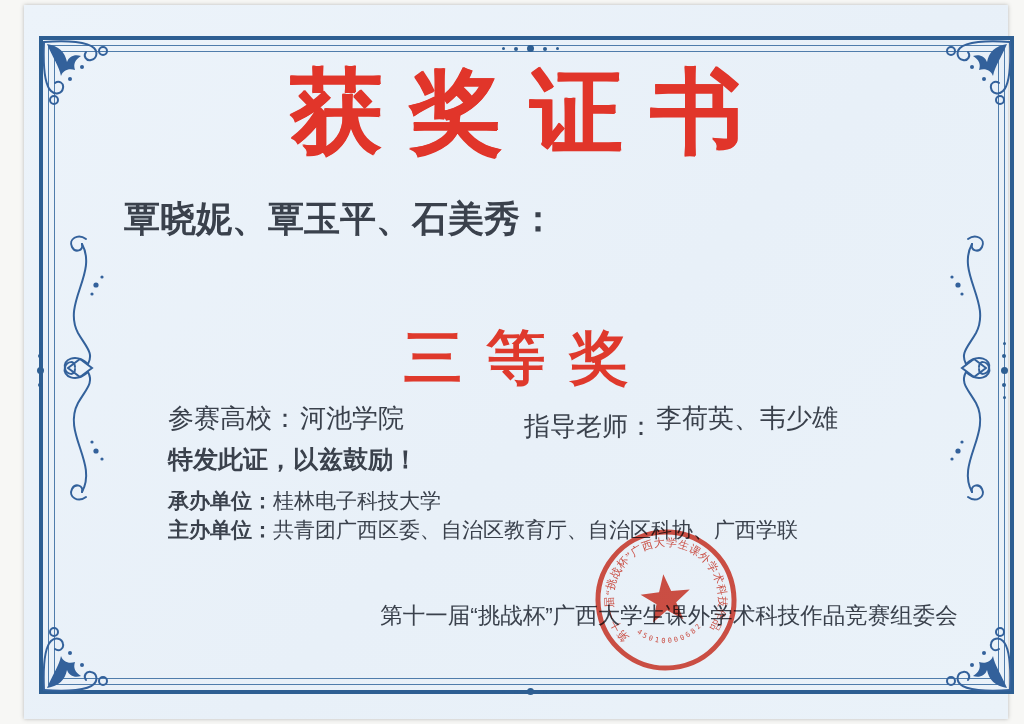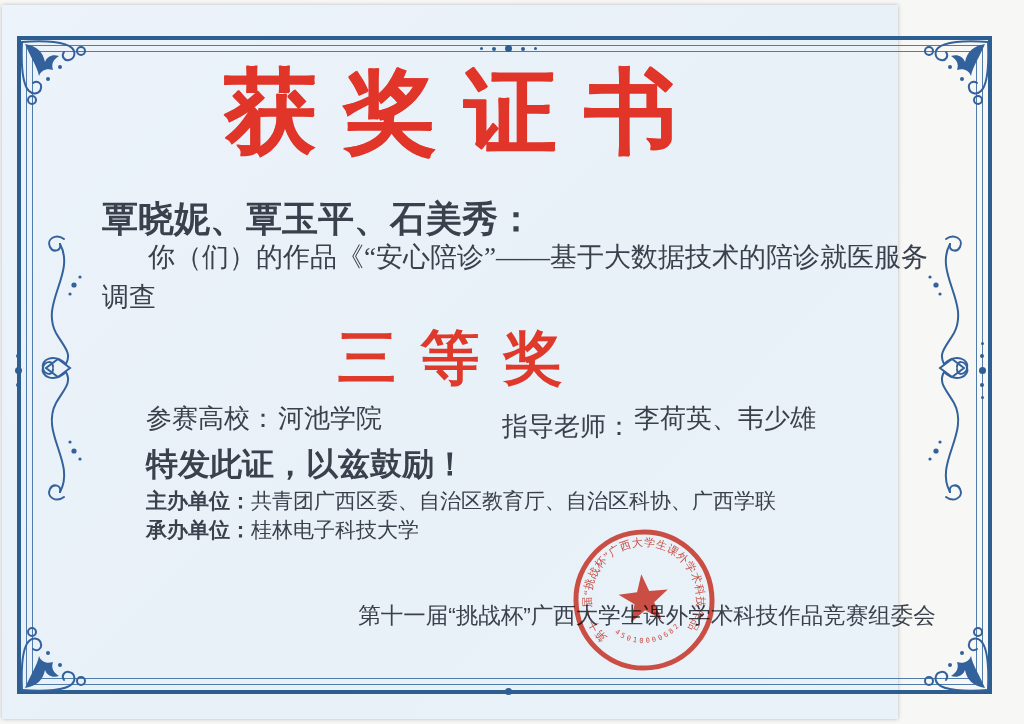"获奖证书" .paper { left: 2px -> 24px; width: 896px -> 984px }
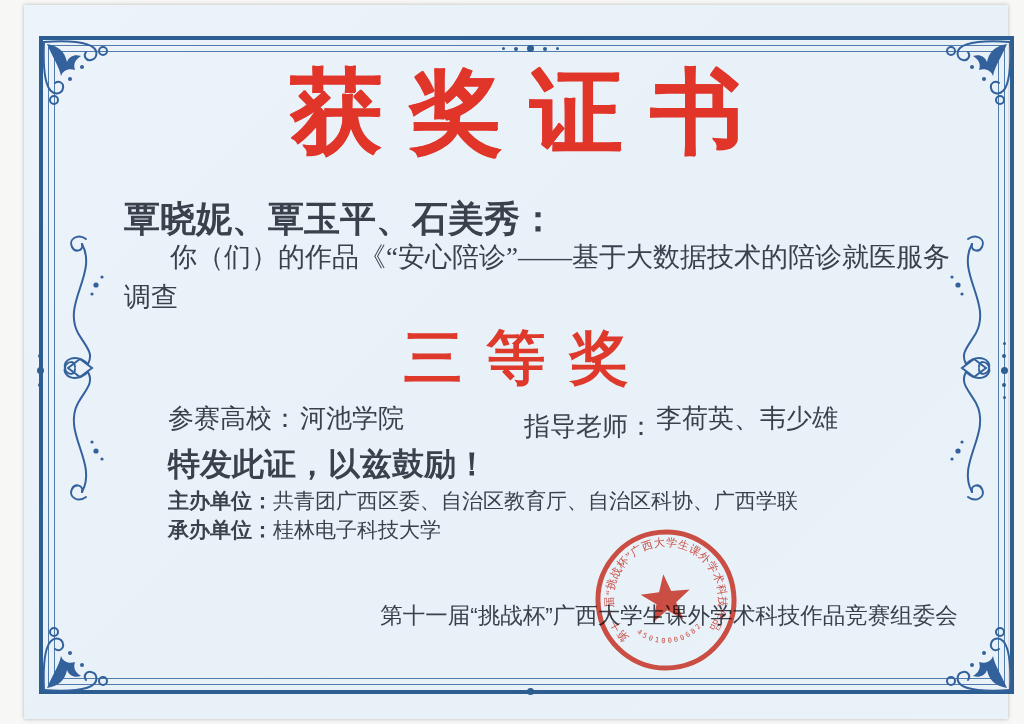"你（们）的作品《“安心陪诊”——基于大数据技术的陪诊就医服务调查" div.indent { html: <div>你（们）的作品《“安心陪诊”——基于大数据技术的陪诊就医服务调查</div> -> none }
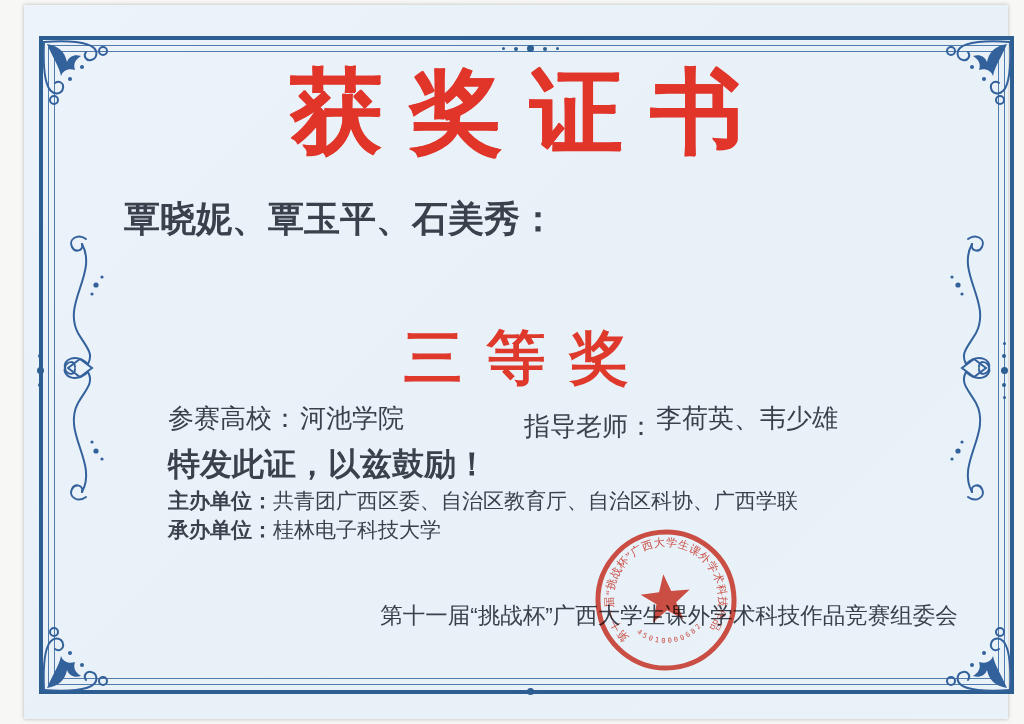"特发此证，以兹鼓励！" .issue { font-size: 32px -> 25px }
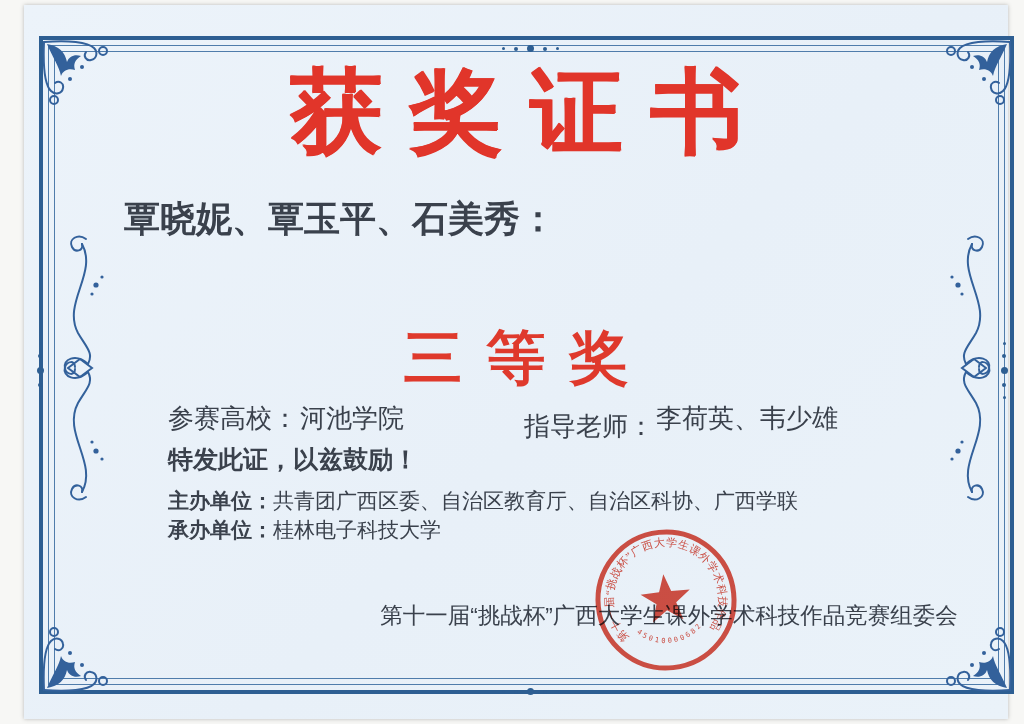"主办单位：共青团广西区委、自治区教育厅、自治区科协、广西学联" div { order: before "承办单位：桂林电子科技大学" -> after "承办单位：桂林电子科技大学" }
